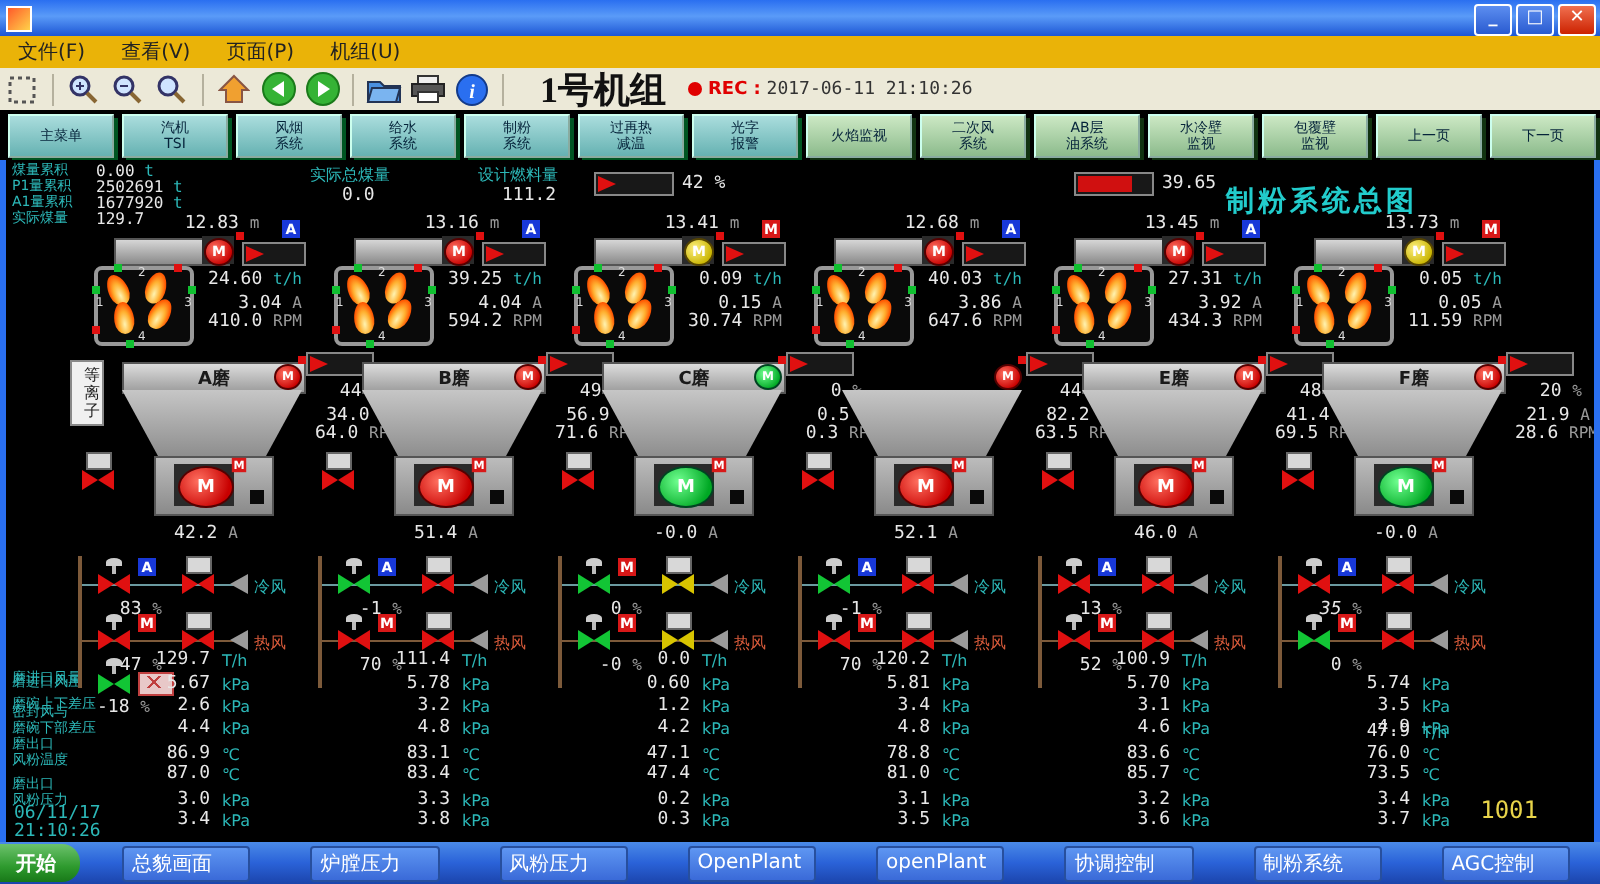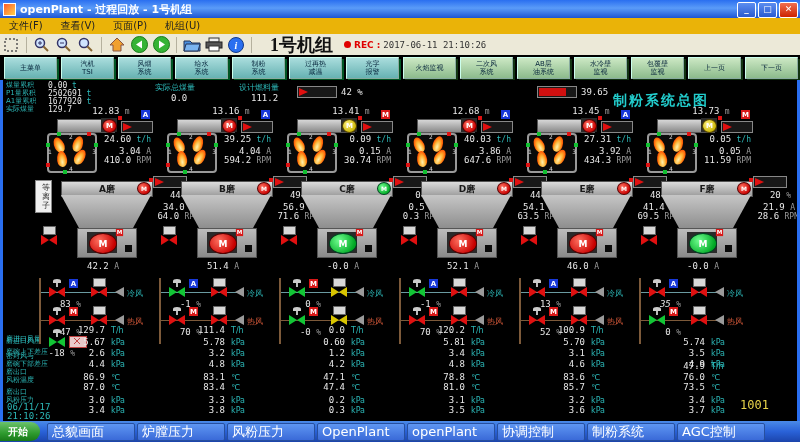"openPlant - 过程回放 - 1号机组" span { html: <span>openPlant - 过程回放 - 1号机组</span> -> none }
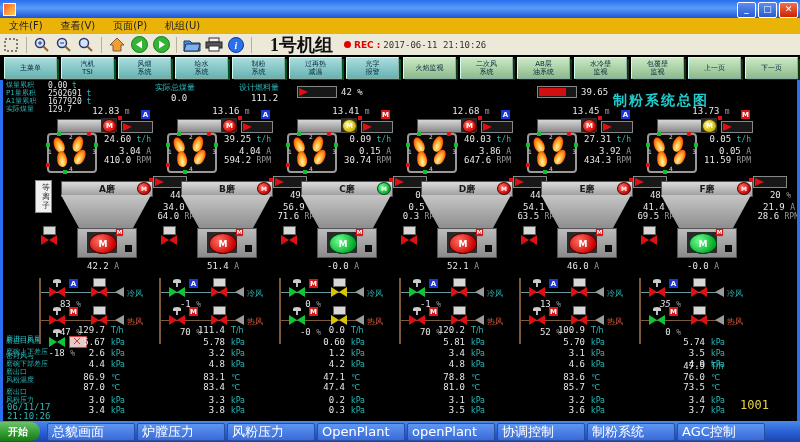"D磨" div.milltop { html: <div> <span>D磨</span> </div> -> none }
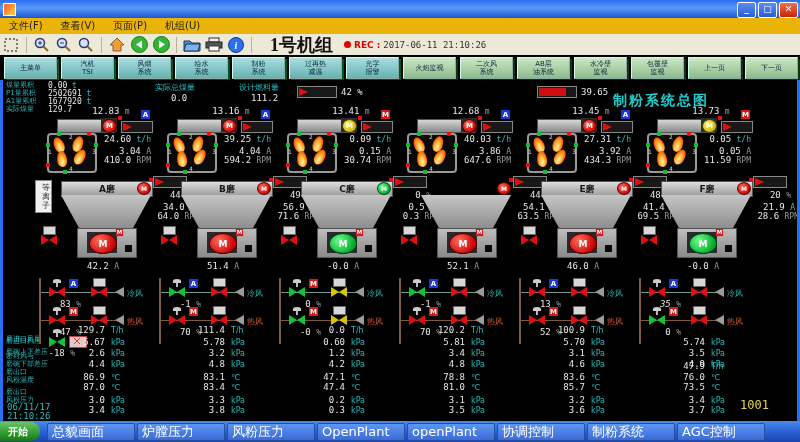"54.1" span { text: 54.1 -> 82.2 }
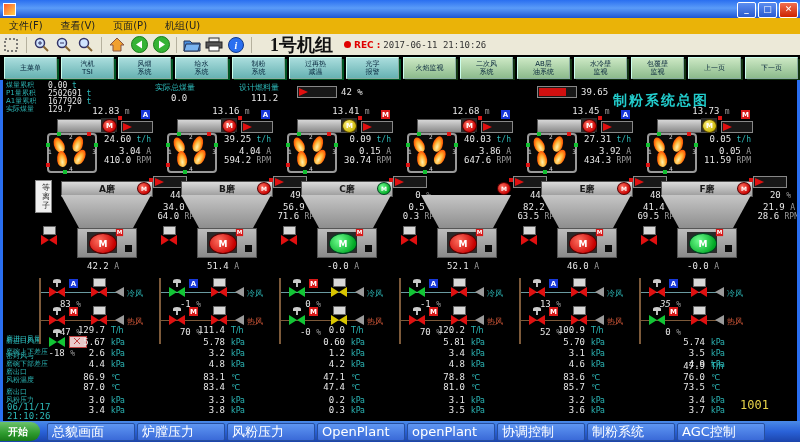"总貌画面" .task-btn { font-size: 13px -> 10px; margin: 0 1px -> 0 15px }
